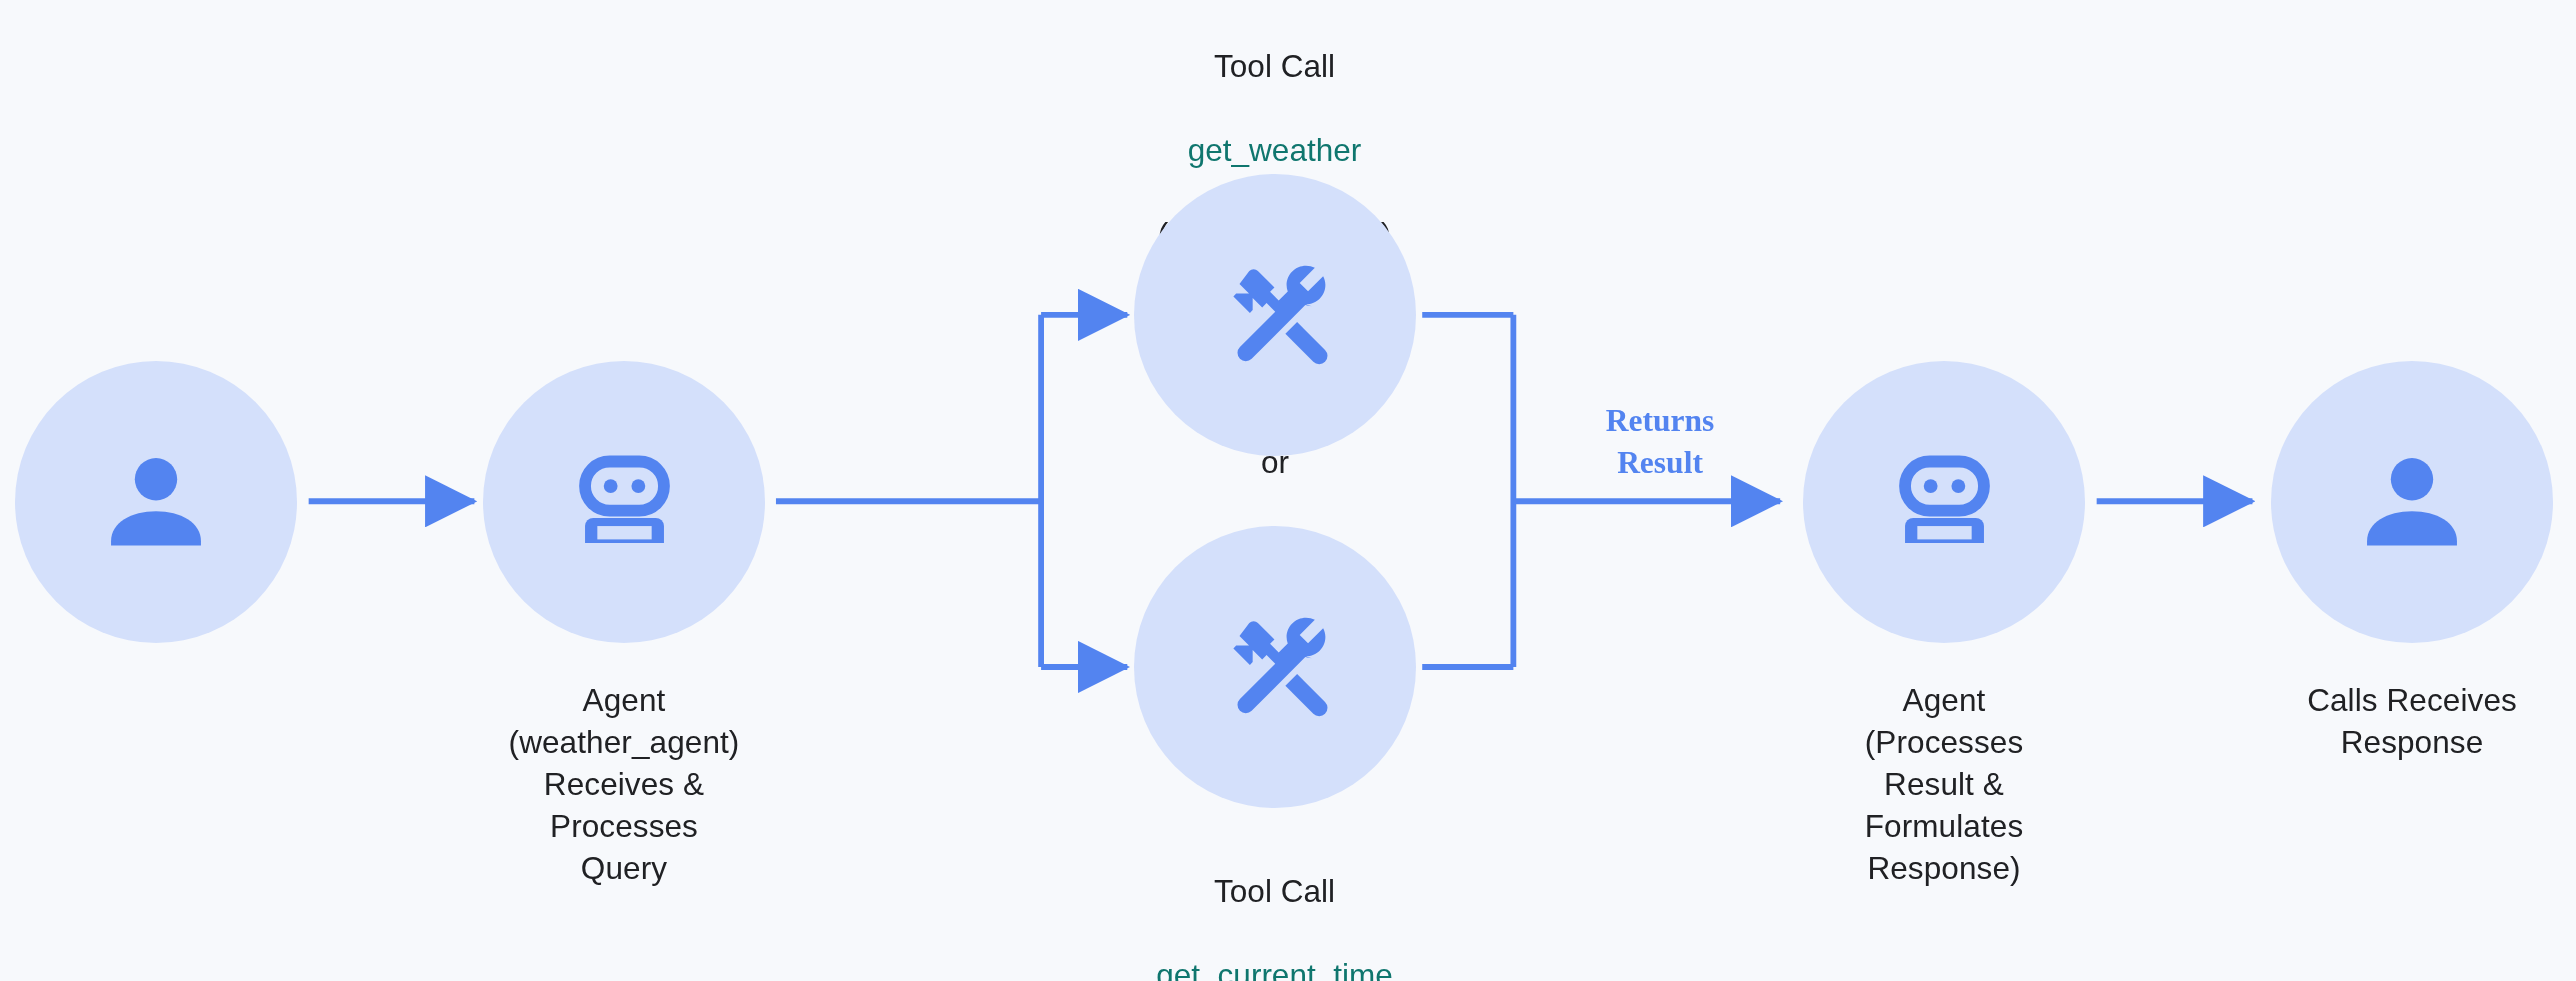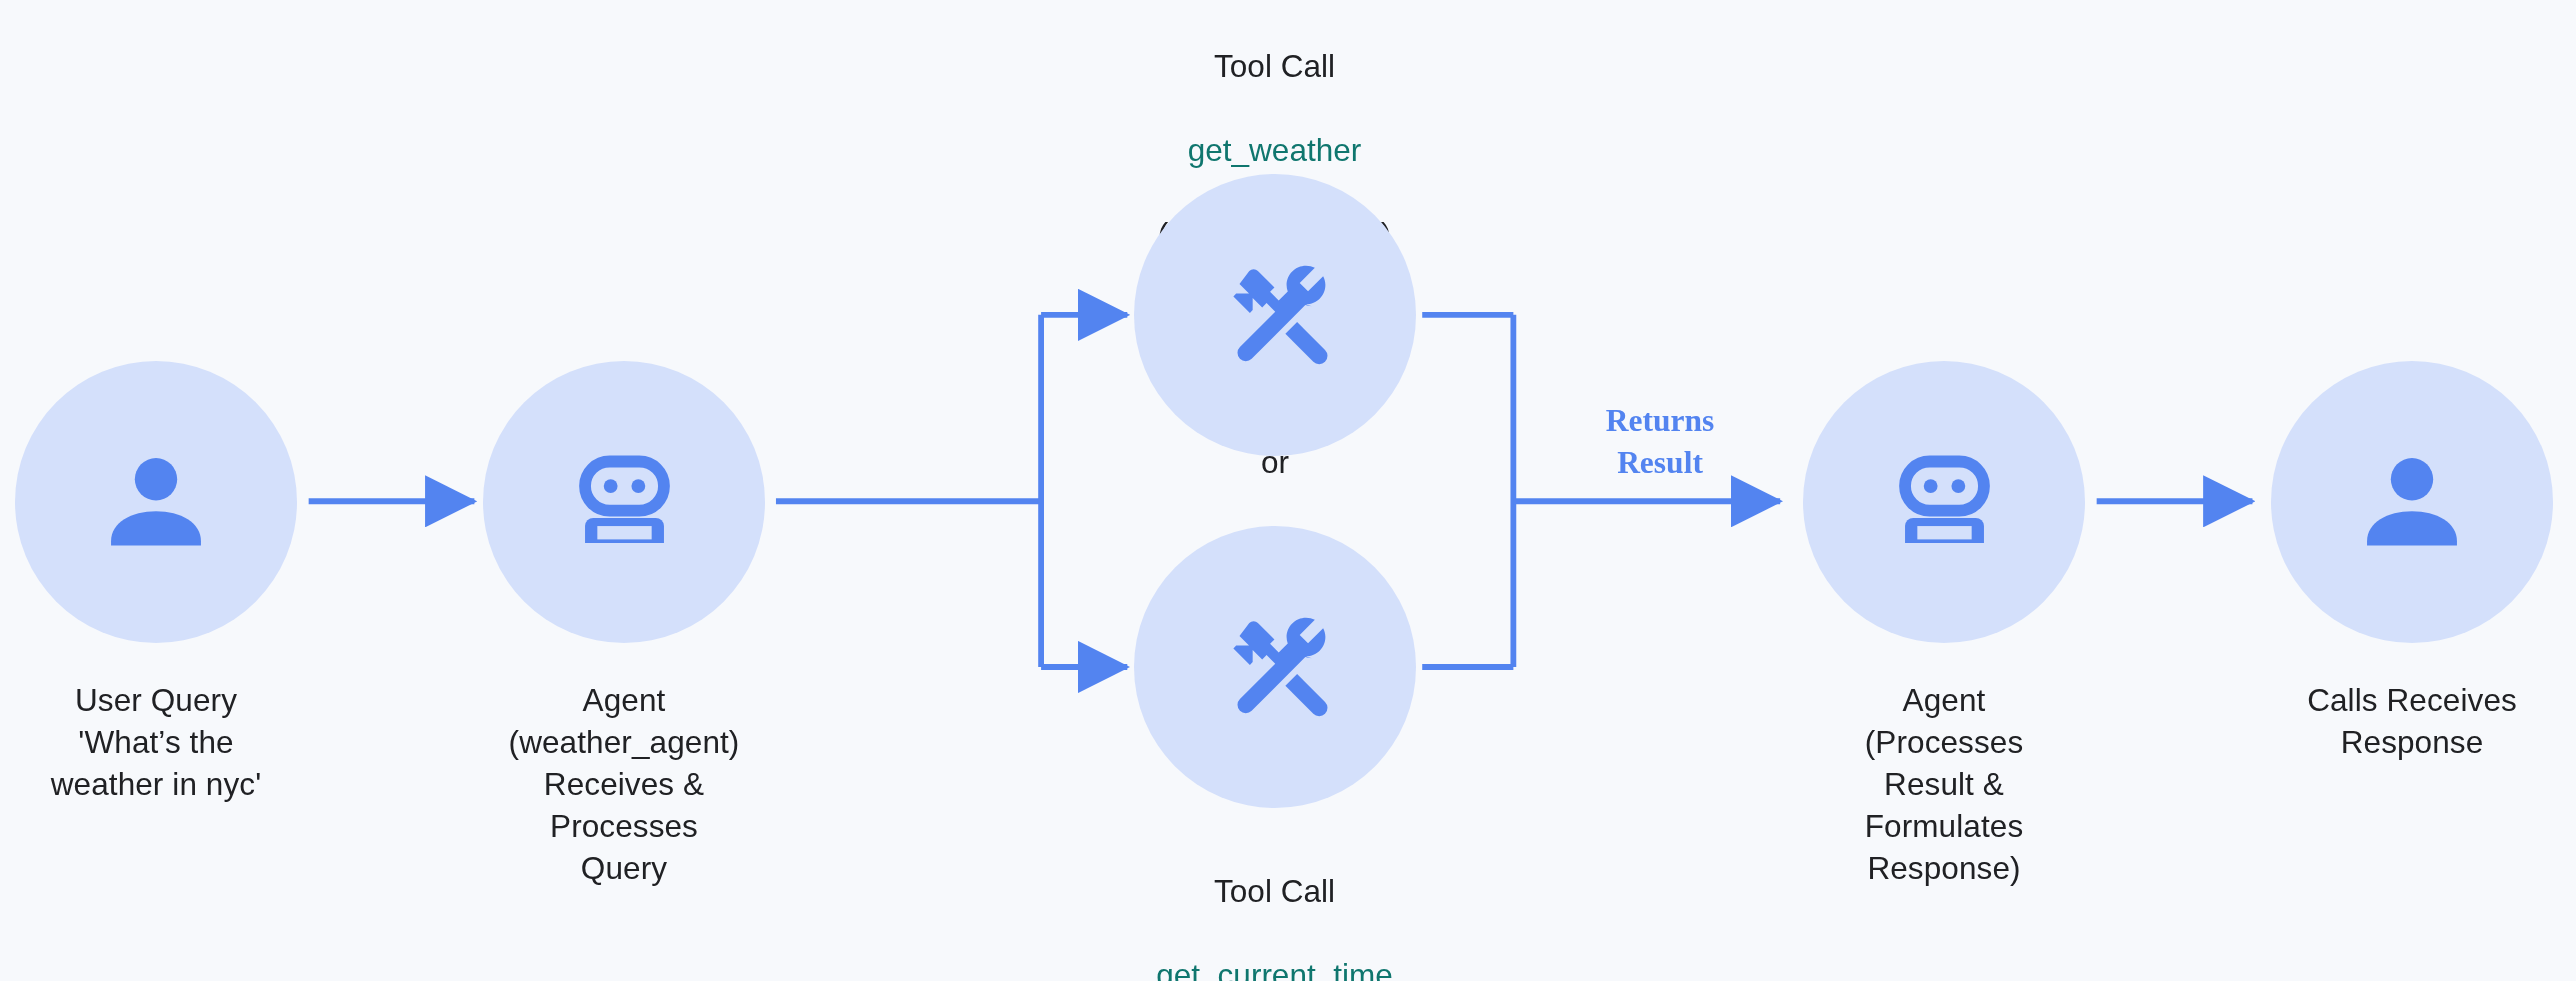"User Query" div.node-label { html: <div>User Query 'What’s the weather in nyc'</div> -> none }
